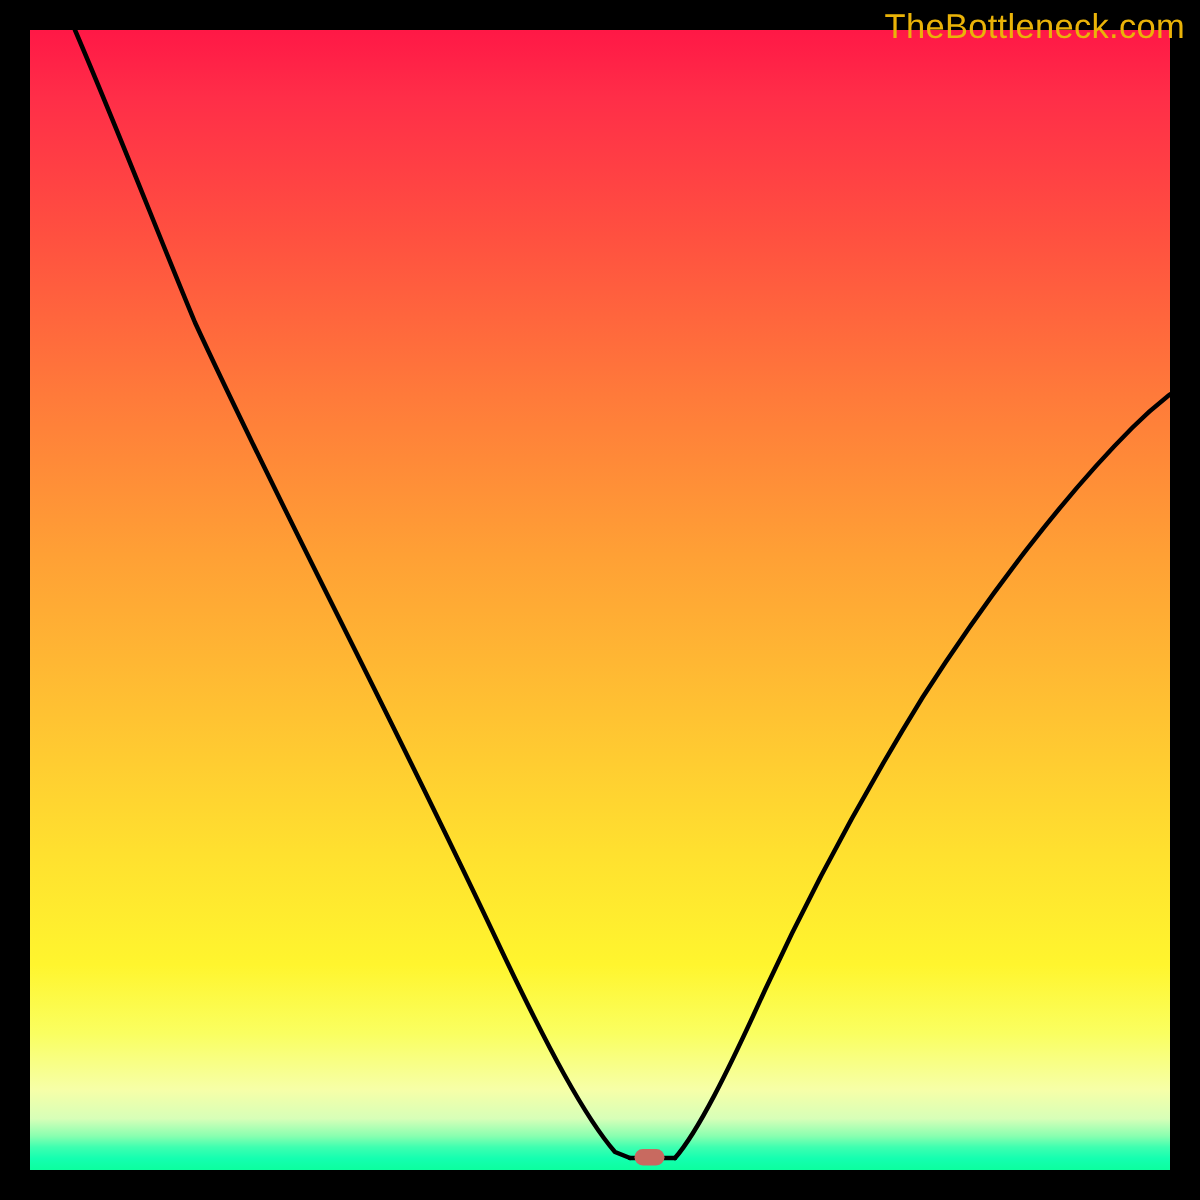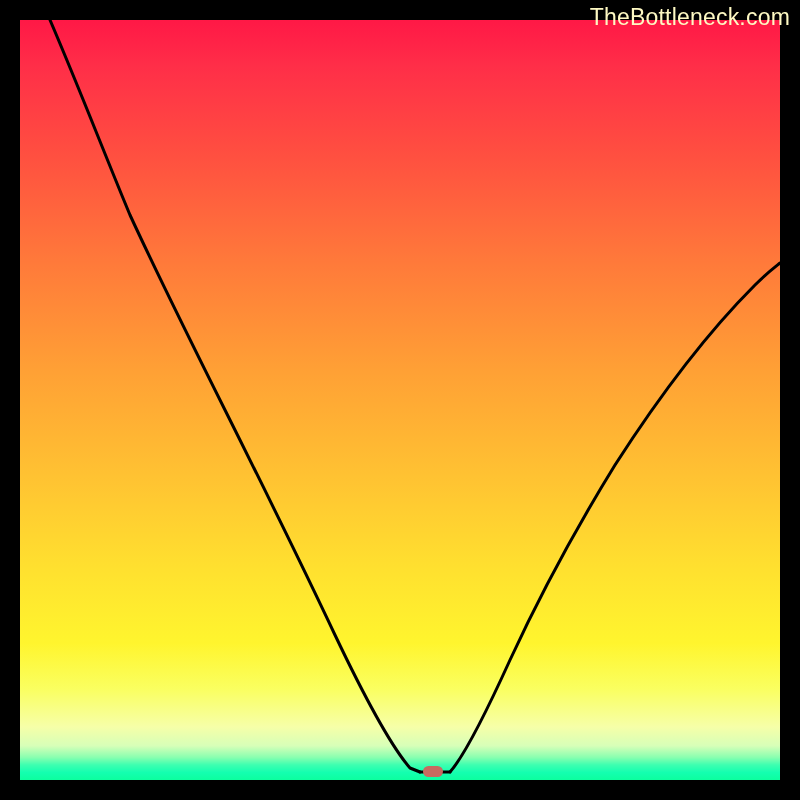"TheBottleneck.com" .watermark { color: #fef9c3 -> #eab308 }
